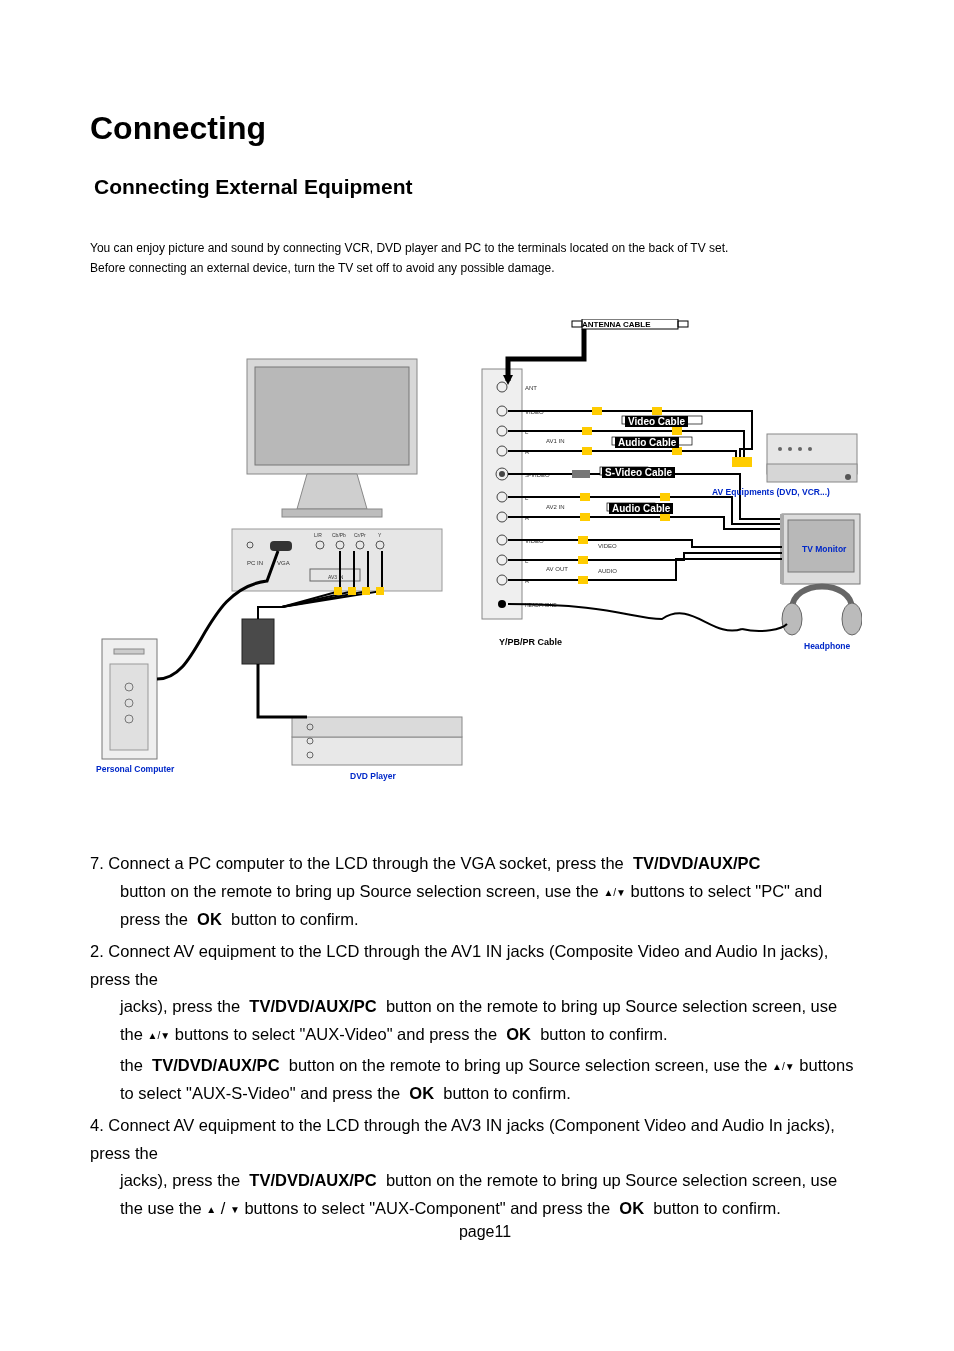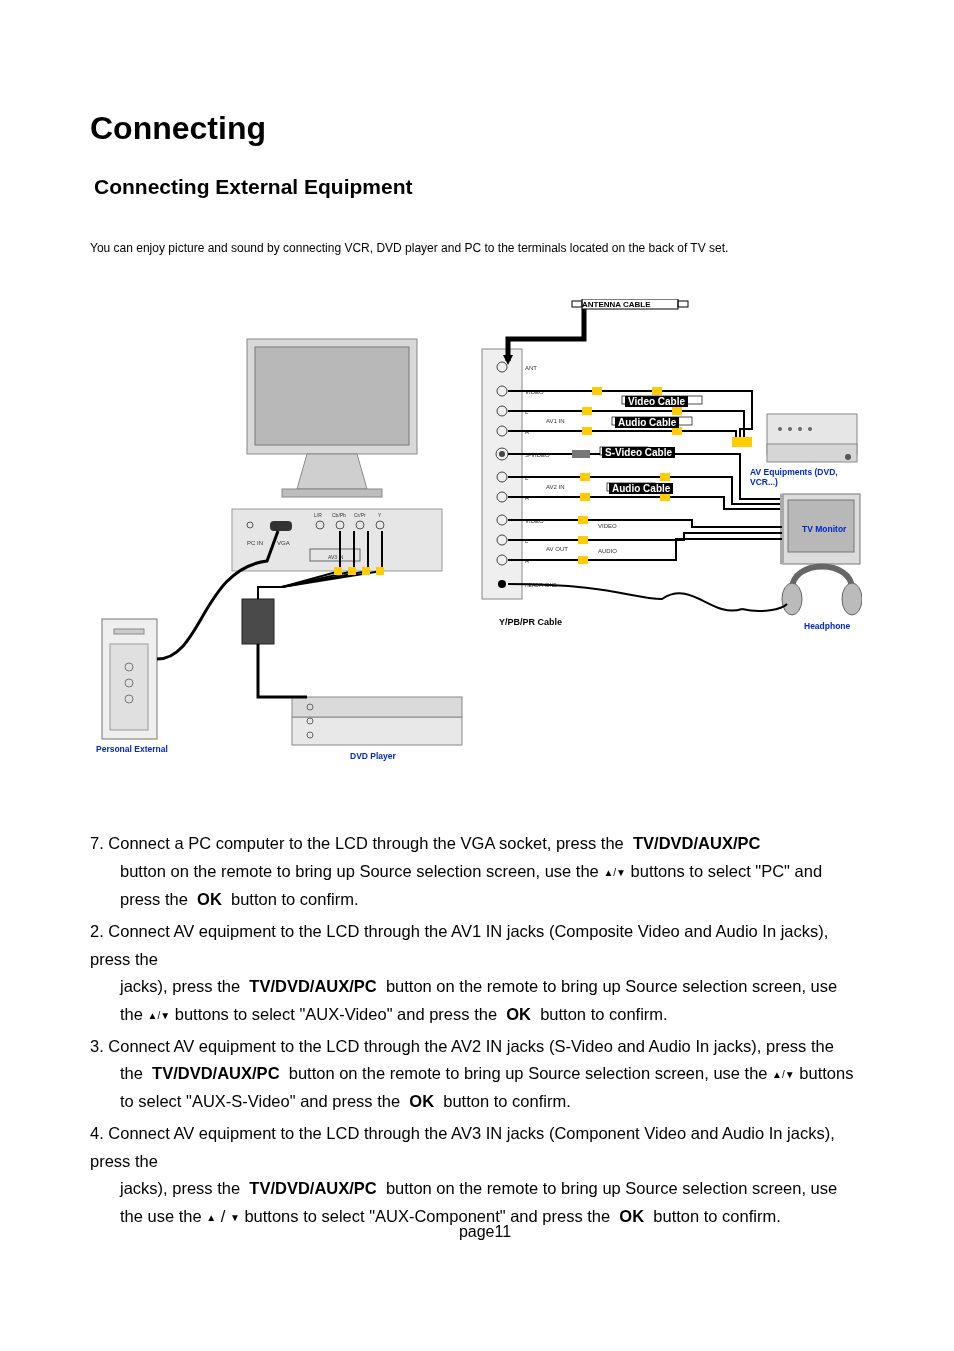"Before connecting an external device," span { html: none -> <span>Before connecting an external device, turn the TV set off to avoid any possible damage.</span> }
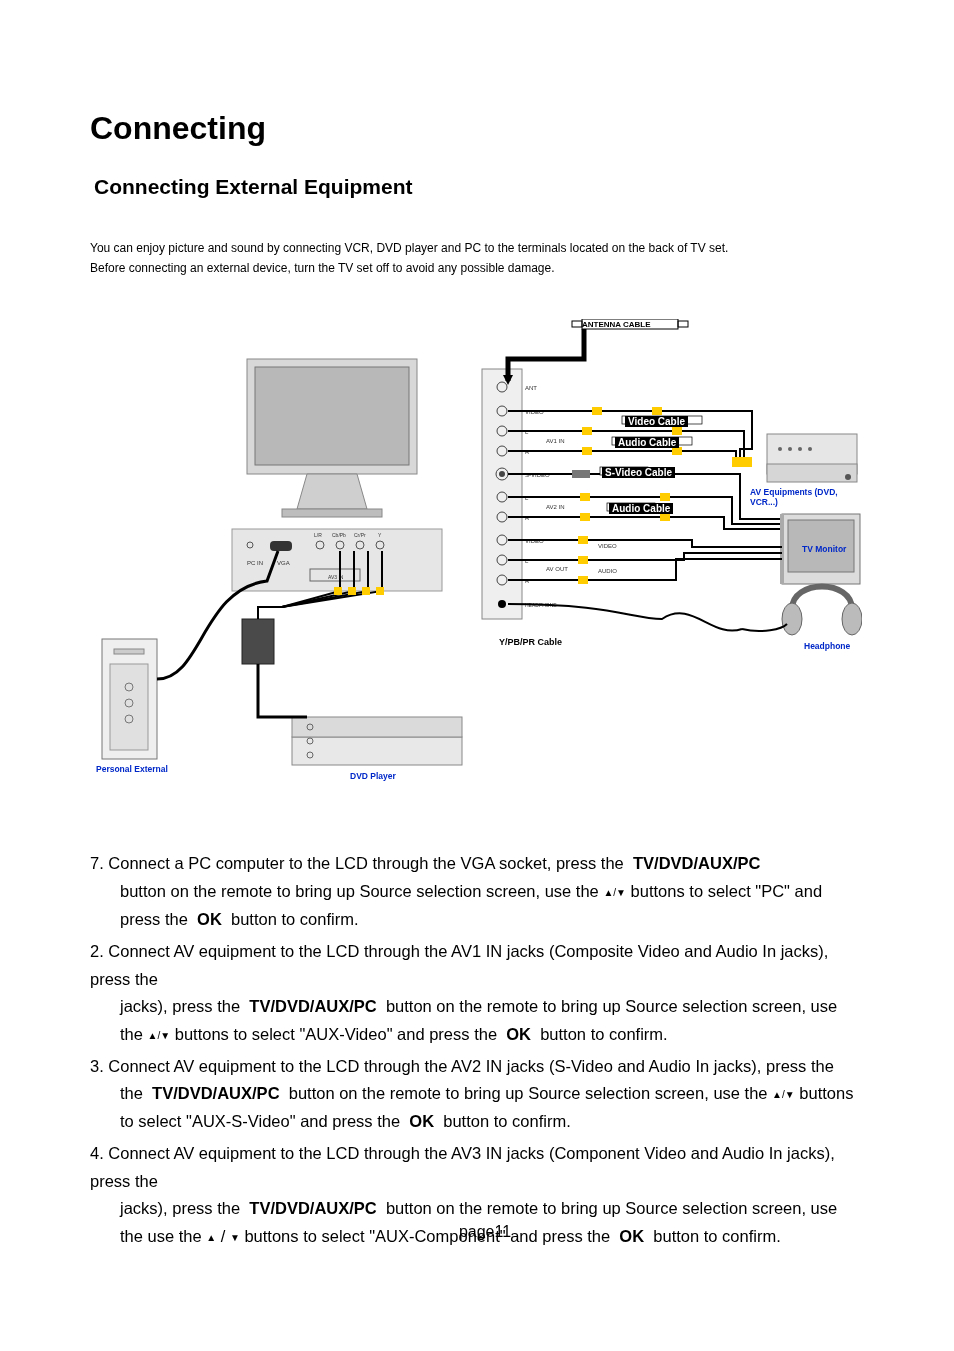"AV Equipments (DVD, VCR...)" div.diagram-label { left: 658px -> 620px }
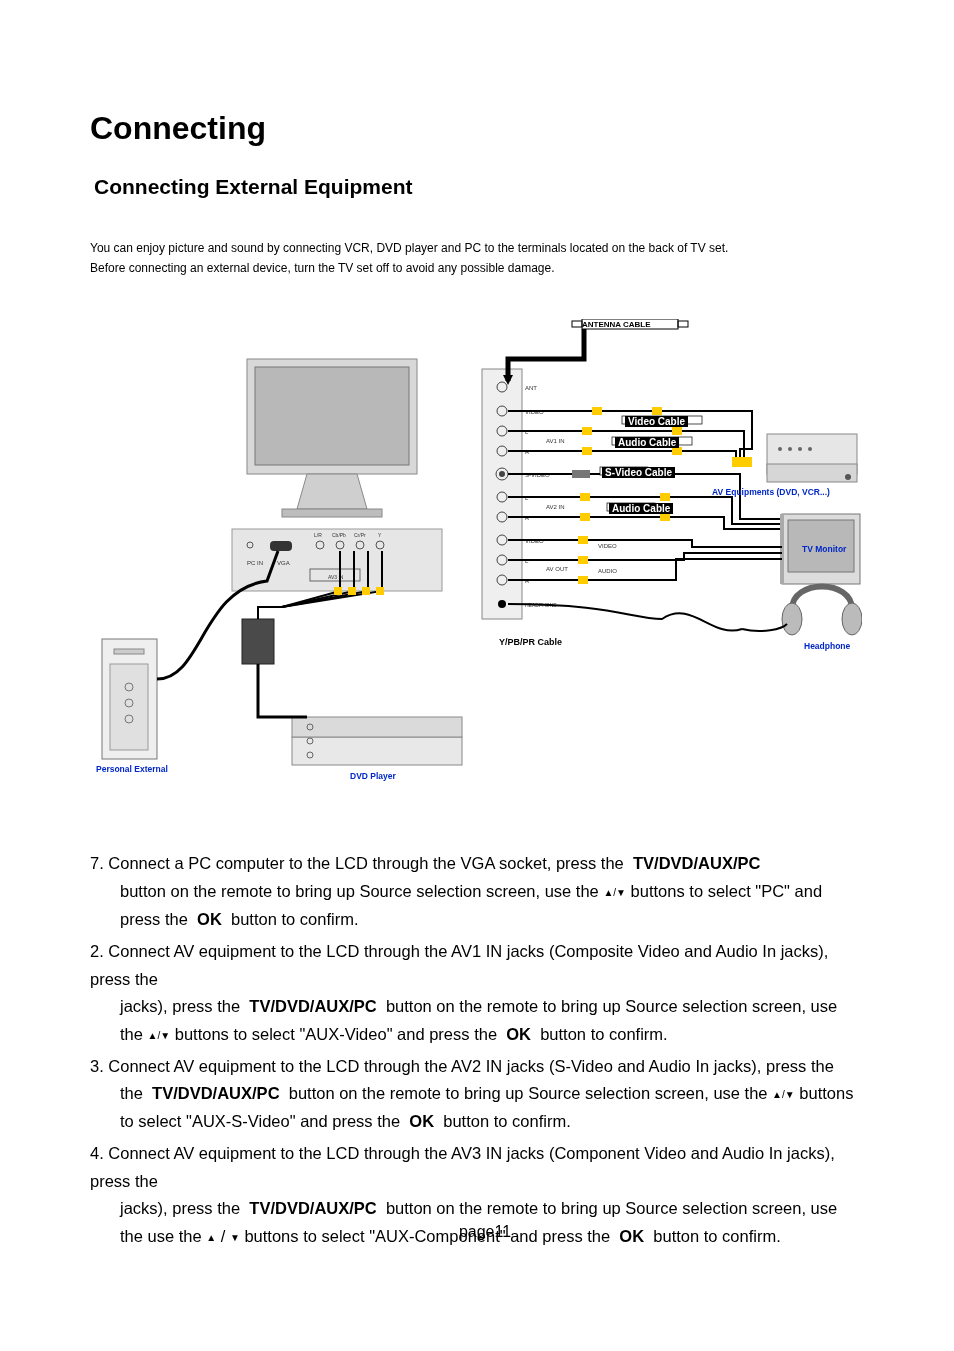"Personal External" div.diagram-label { text: External -> Computer }
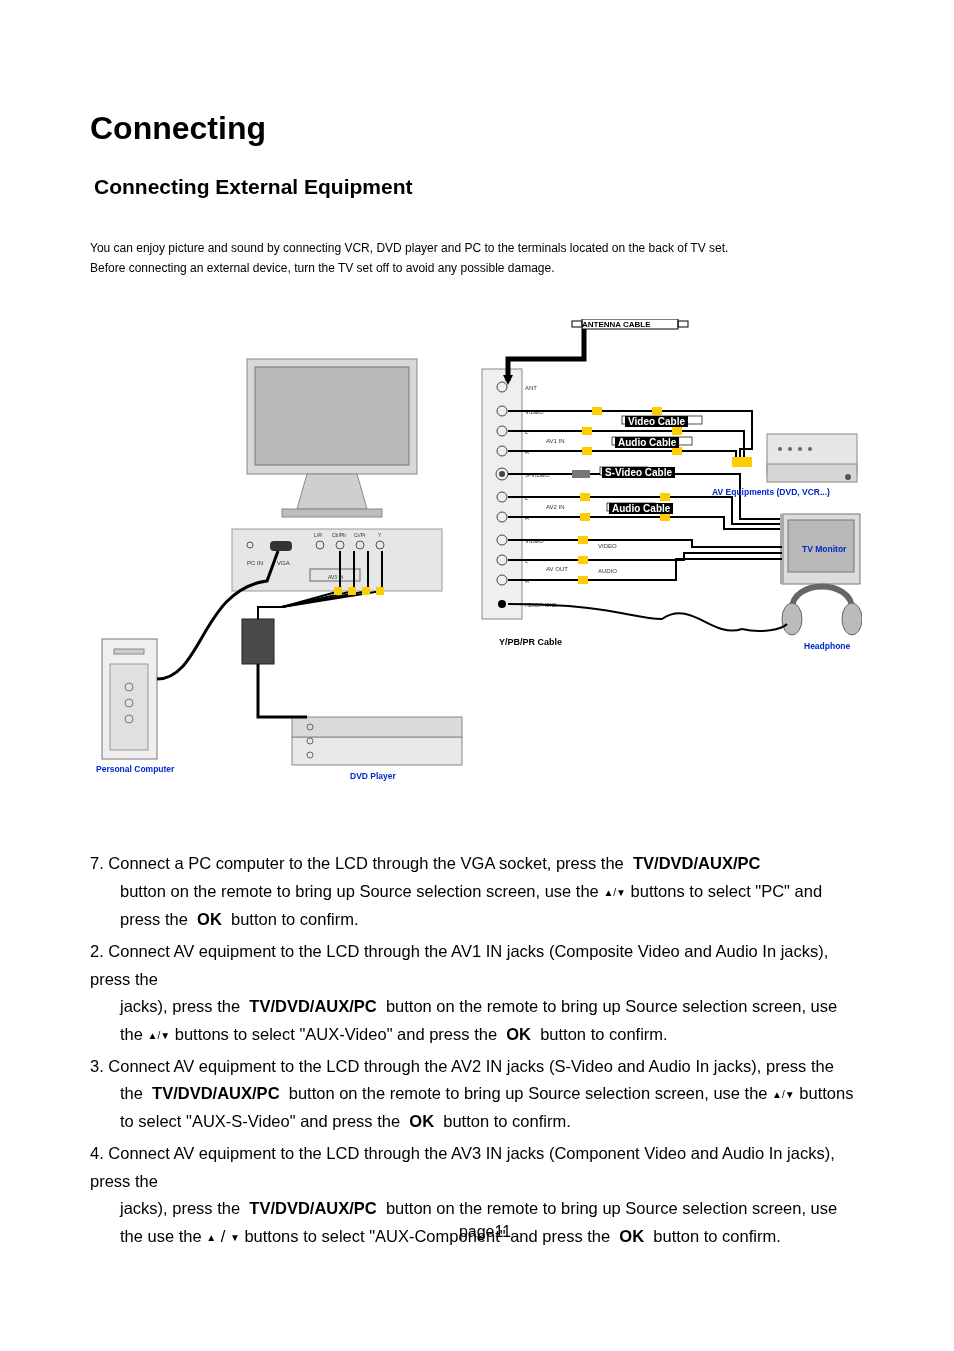"3. Connect AV equipment to" span { html: <span>3. Connect AV equipment to the LCD through the AV2 IN jacks (S-Video and Audio In jacks), press the </span> -> none }
